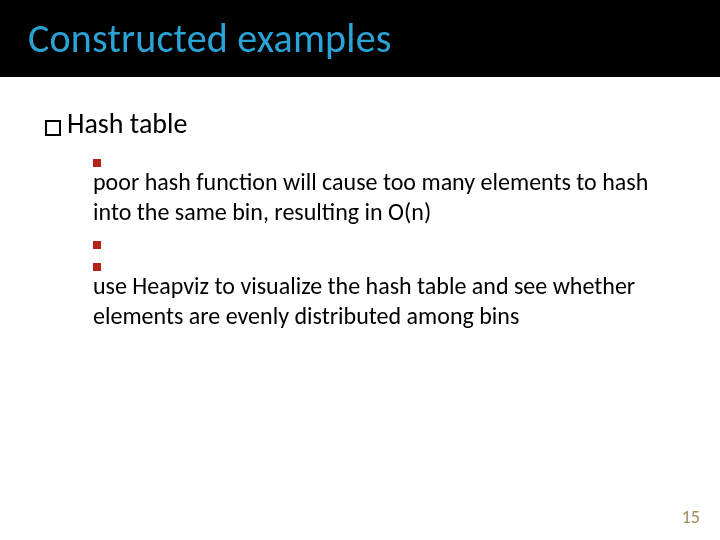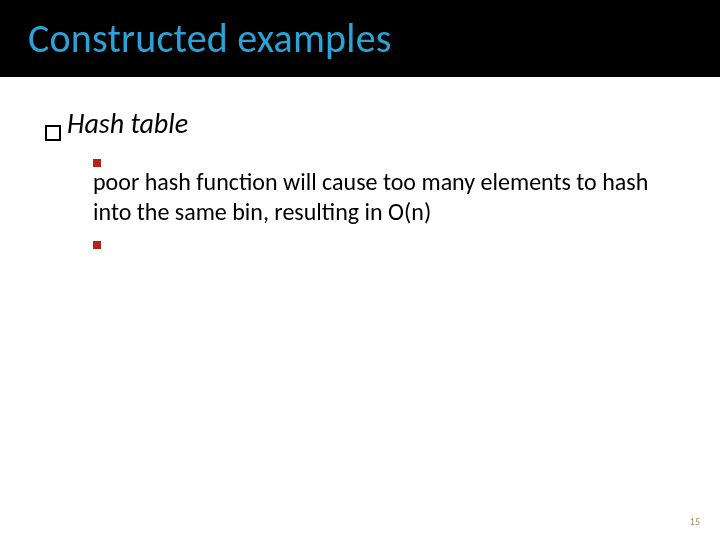"Hash table" .lvl1 { align-items: flex-end -> center; font-style: italic -> none }
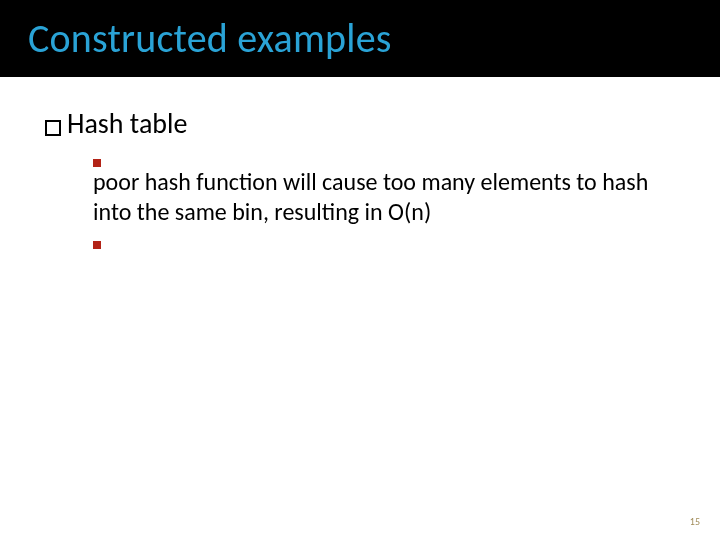"use Heapviz to visualize the" div.lvl2 { html: none -> <div> <span></span> <span>use Heapviz to visualize the hash table and see whether elements are evenly distributed among bins</span> </div> }
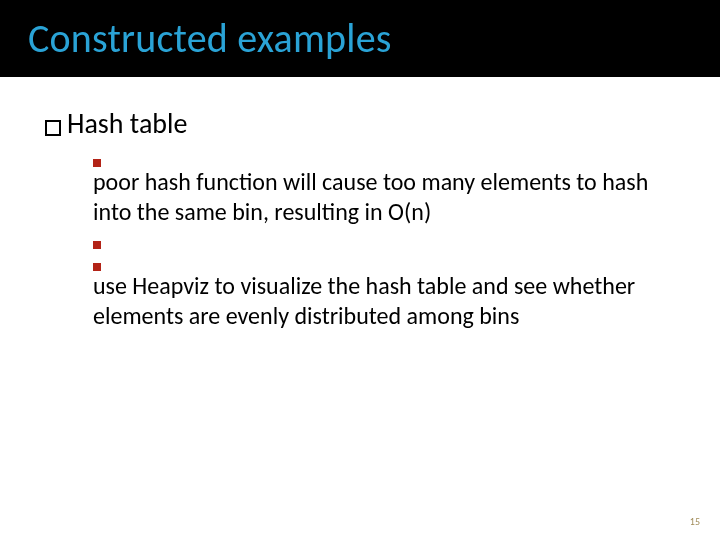"15" .page-num { font-size: 10px -> 18px }
